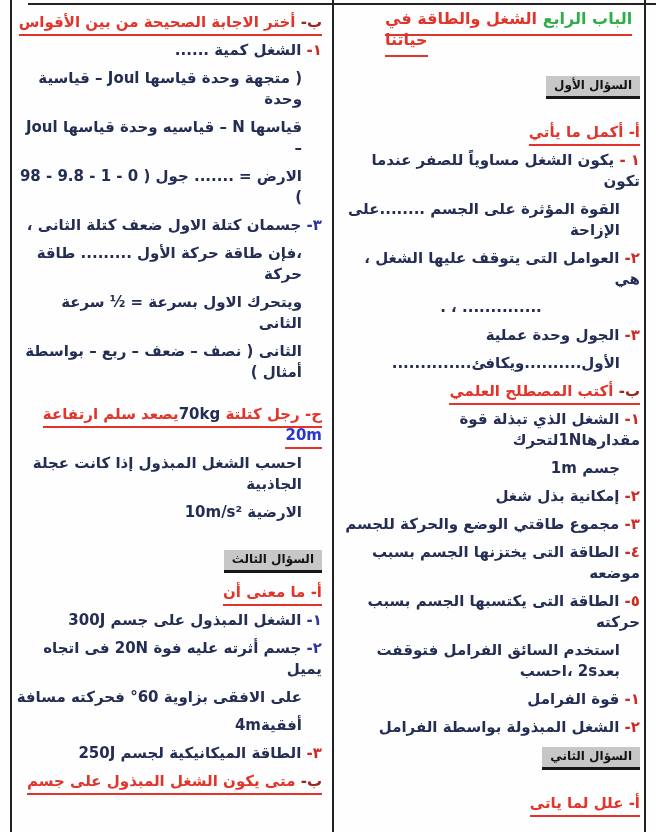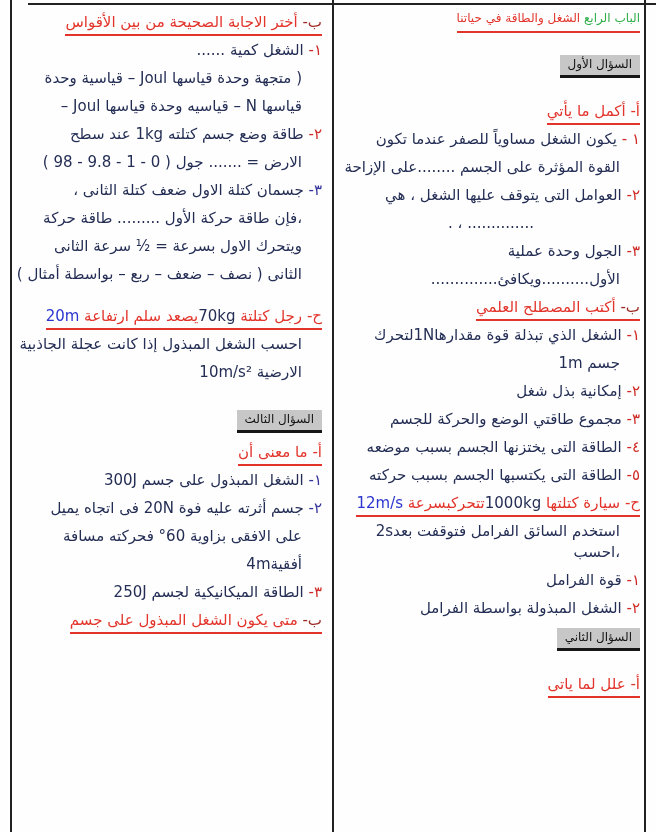"ب- أختر الاجابة الصحيحة من" .block { font-weight: normal -> bold }
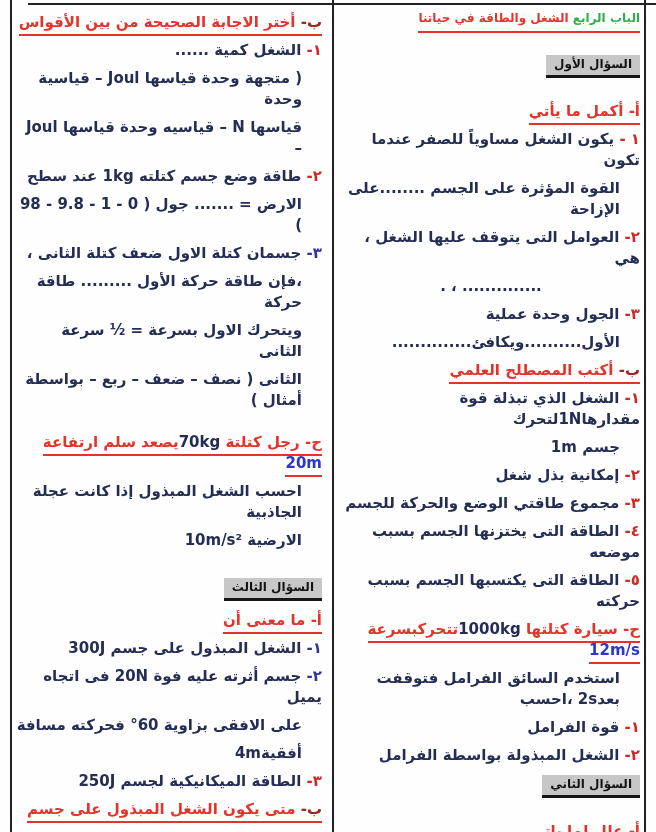"الباب الرابع الشغل والطاقة في" .block.title { font-size: 12px -> 16px; margin-left: none -> 43px; text-align: right -> left }
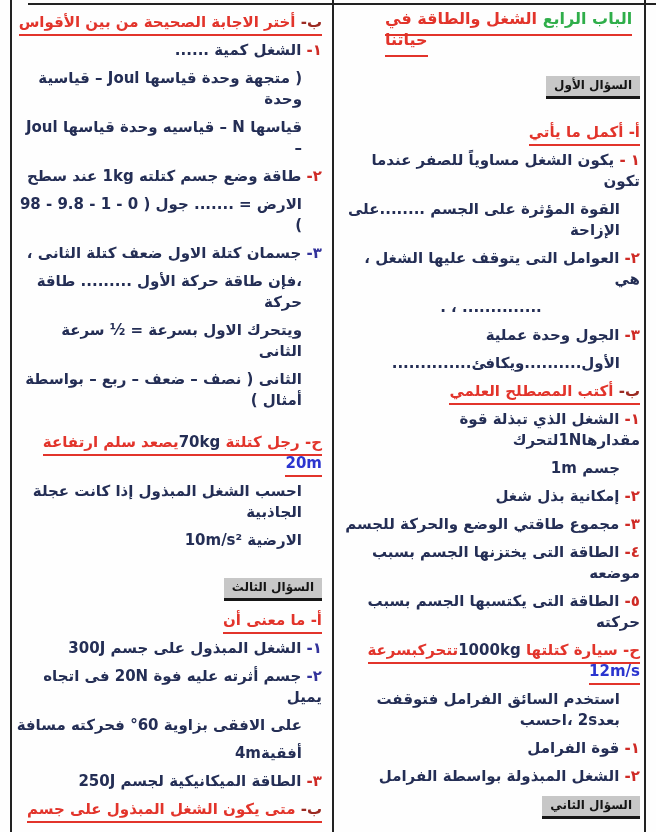"٢- طاقة وضع جسم كتلته" div.block { html: <div><span><span>٢- </span><span>طاقة وضع جسم كتلته 1kg عند سطح</span></span></div> -> none }
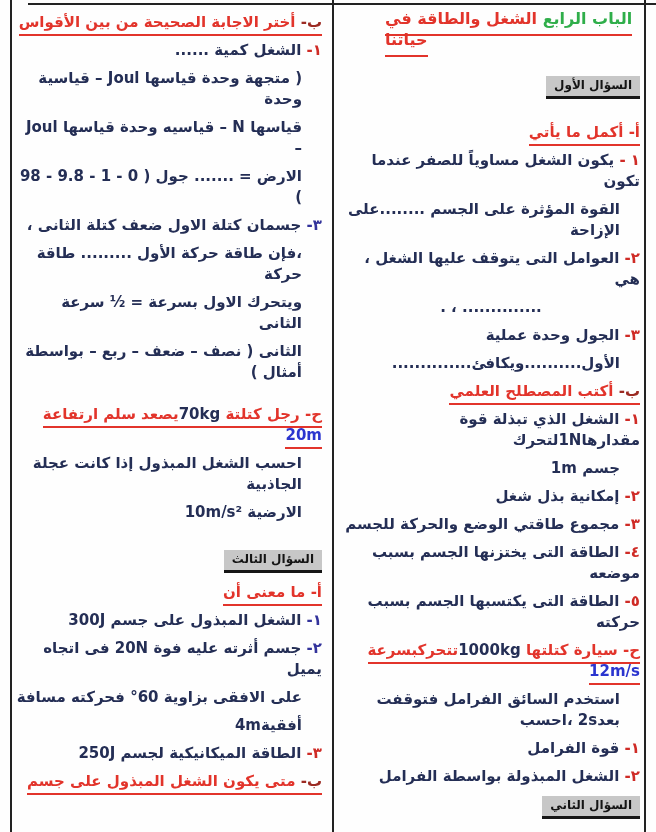"ح- سيارة كتلتها 1000kgتتحركبسرعة 12m/s" div.block { html: <div><span><span>ح- </span><span>سيارة كتلتها </span><span>1000kg</span><span>تتحركبسرعة </span><span>12m/s</span></span></div> -> none }
